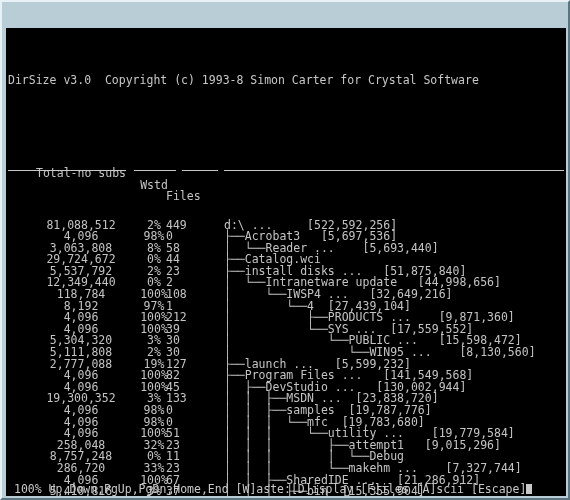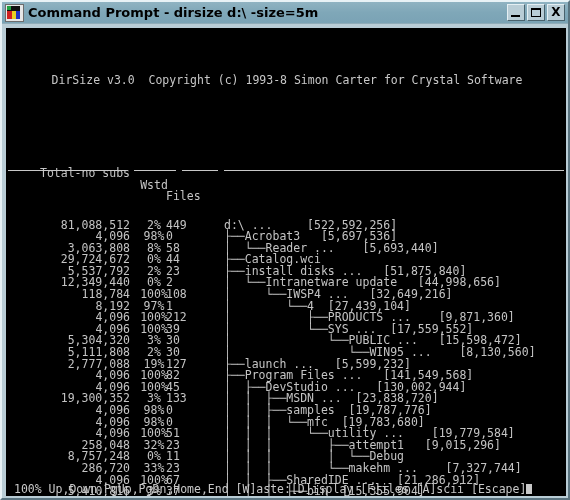"Command Prompt - dirsize d:\" div.titlebar { html: <div> <div> <i></i> <i></i> <i></i> <i></i> <i></i> </div> <div>Command Prompt - dirsize d:\ -size=5m</div> <div> <div></div> <div></div> <div>X</div> </div> </div> -> none }
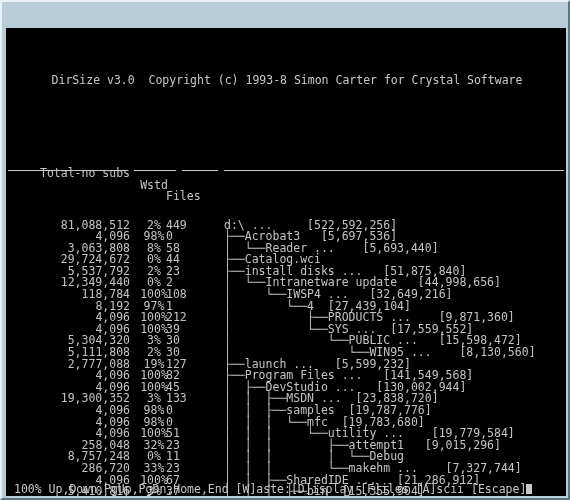"DirSize v3.0 Copyright (c) 1993-8" .hdr-line { text-align: center -> none }
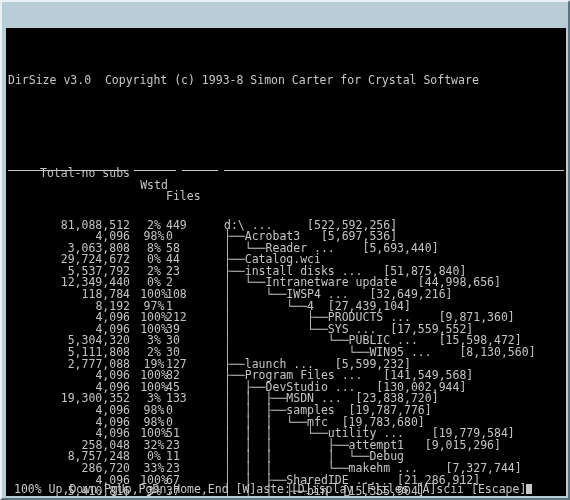"Total-no subs" .c-size { left: 4px -> 15px; text-align: right -> center }
